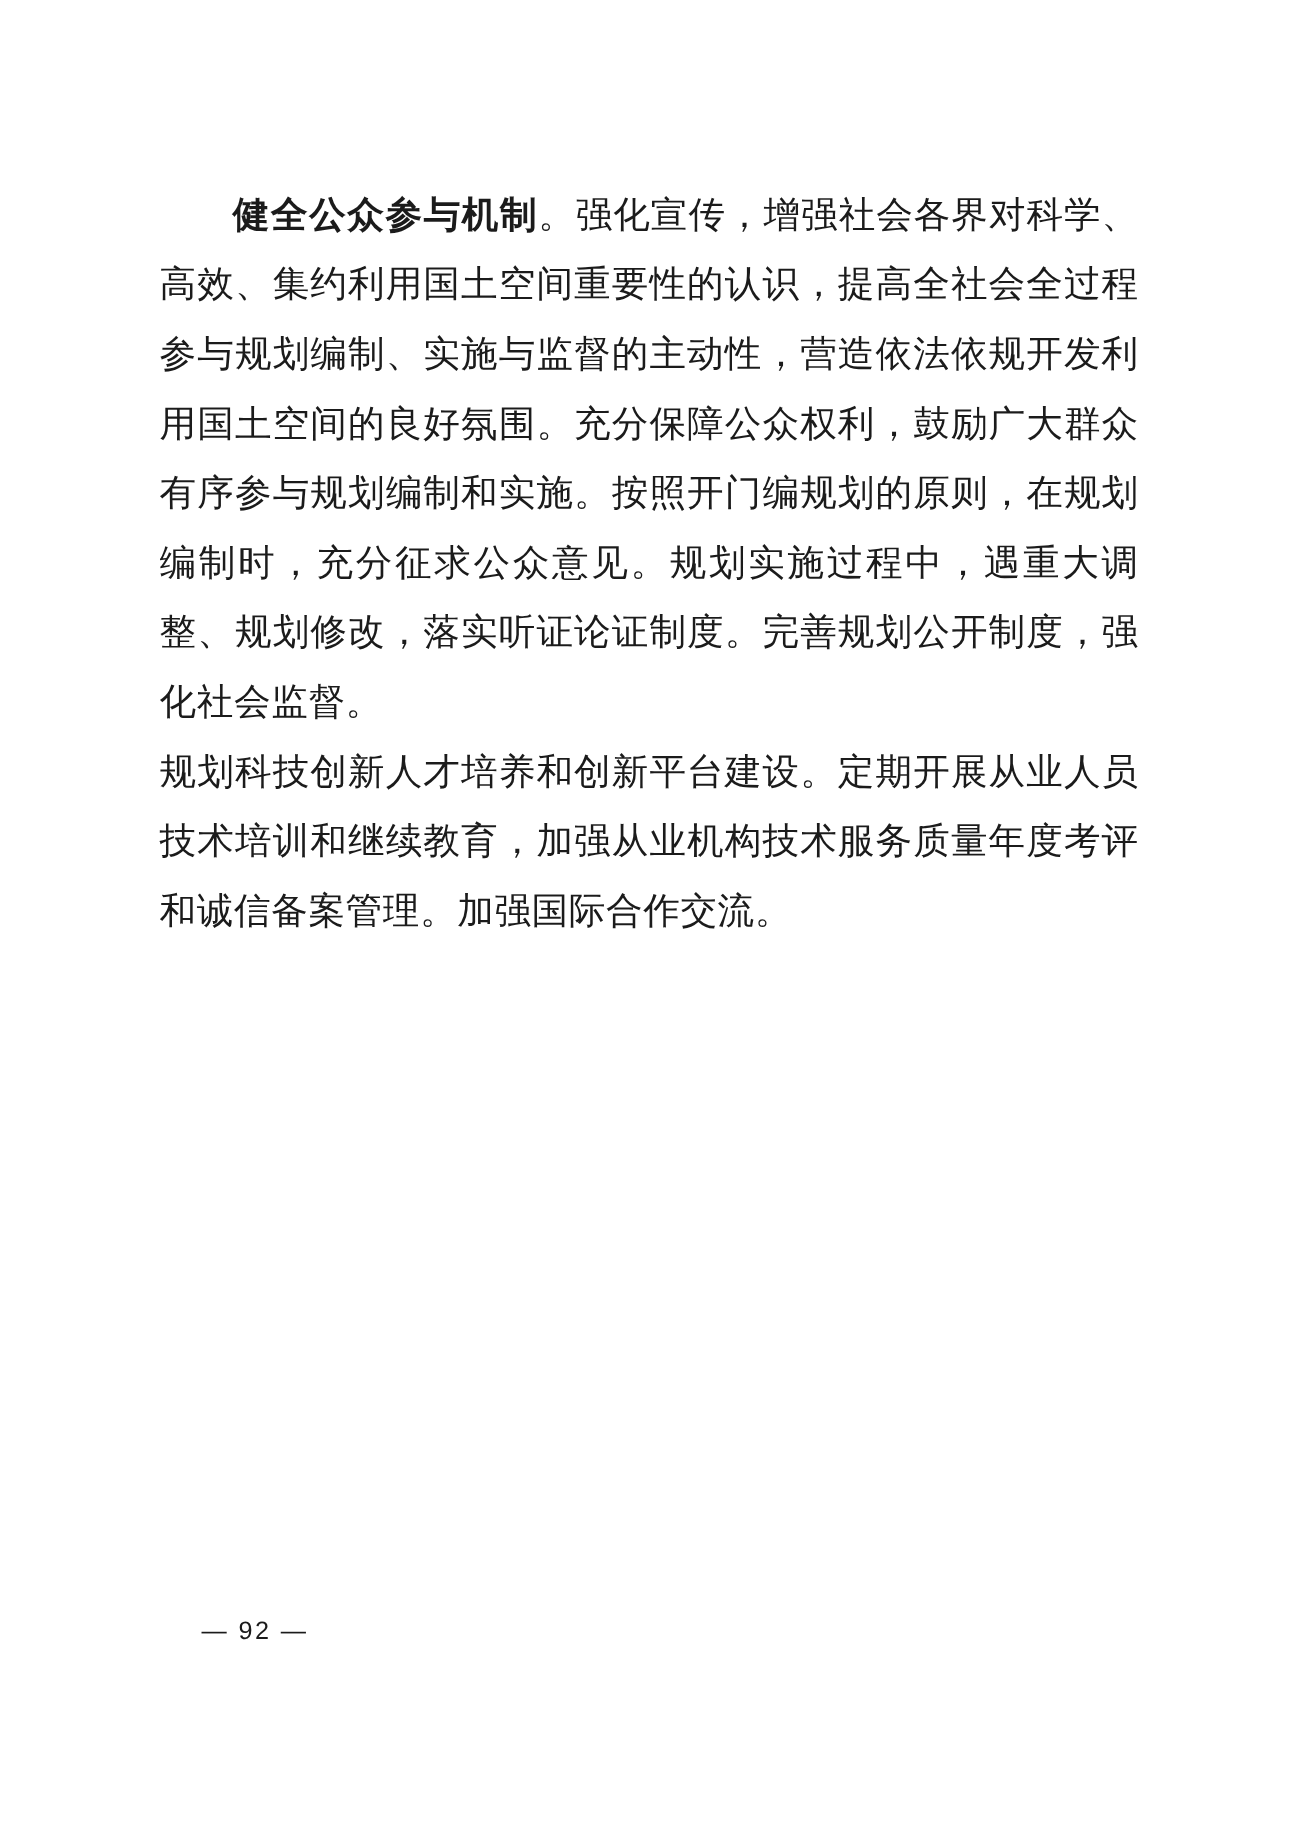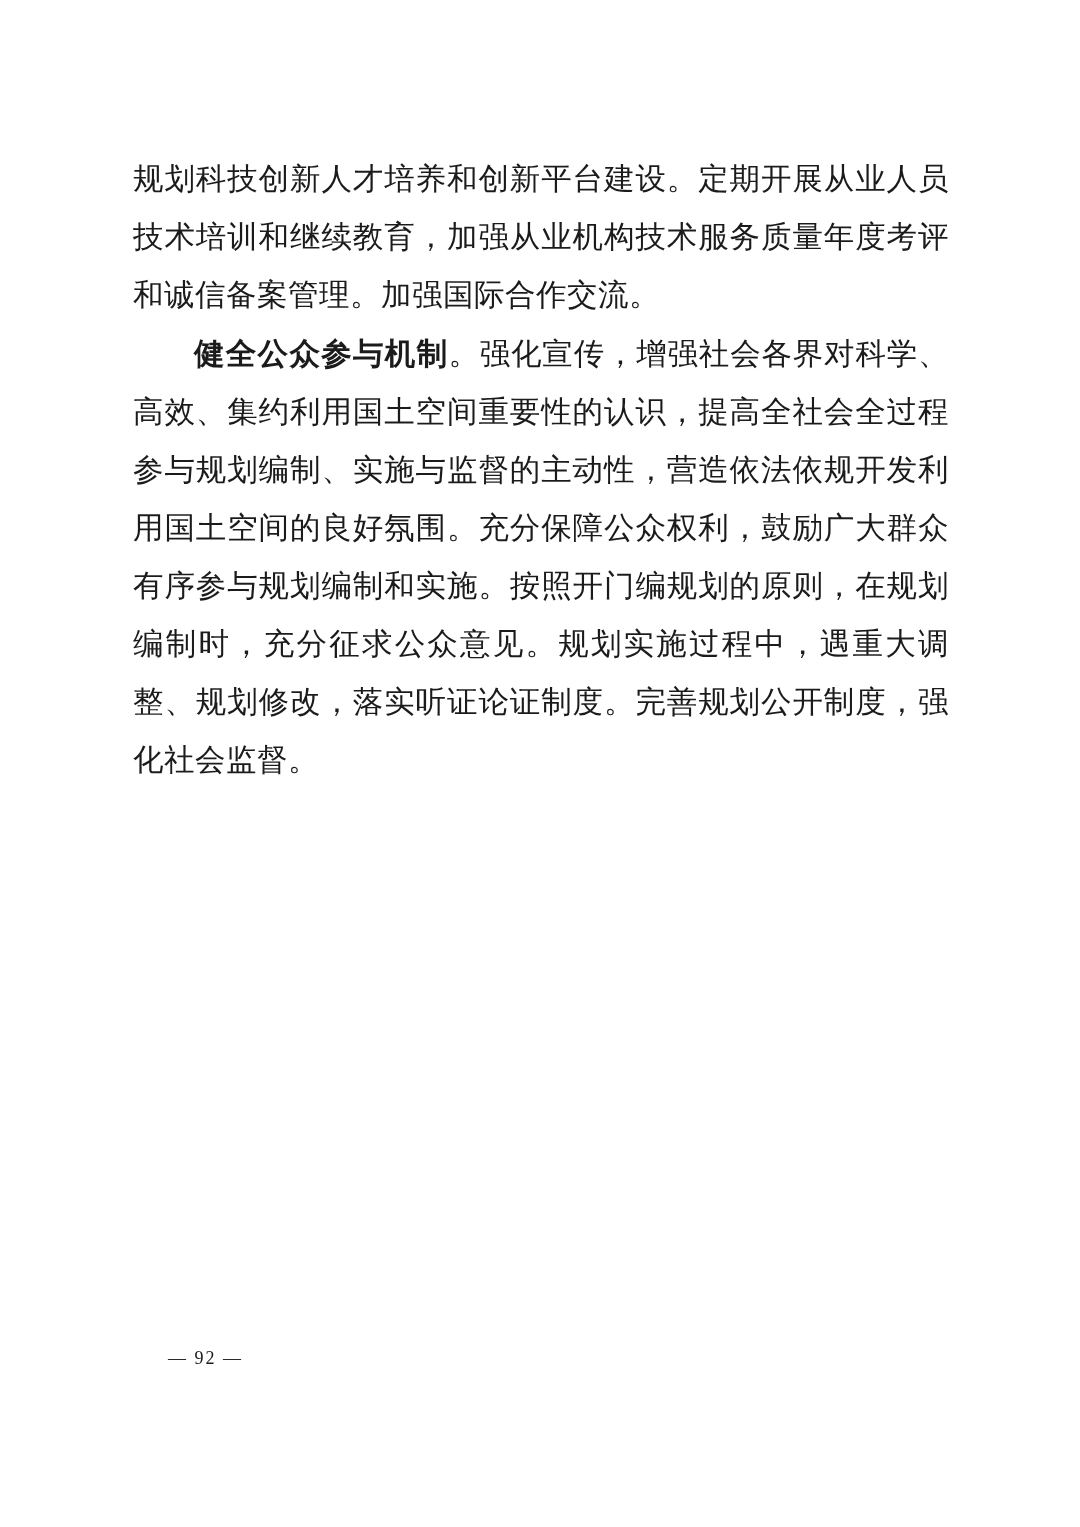"规划科技创新人才培养和创新平台建设。定期开展从业人员技术培训和继续教育，加强从业" p.para { order: before "健全公众参与机制。强化宣传，增强社会各界对科学、高效、集约利用国土空间重要性的认" -> after "健全公众参与机制。强化宣传，增强社会各界对科学、高效、集约利用国土空间重要性的认" }
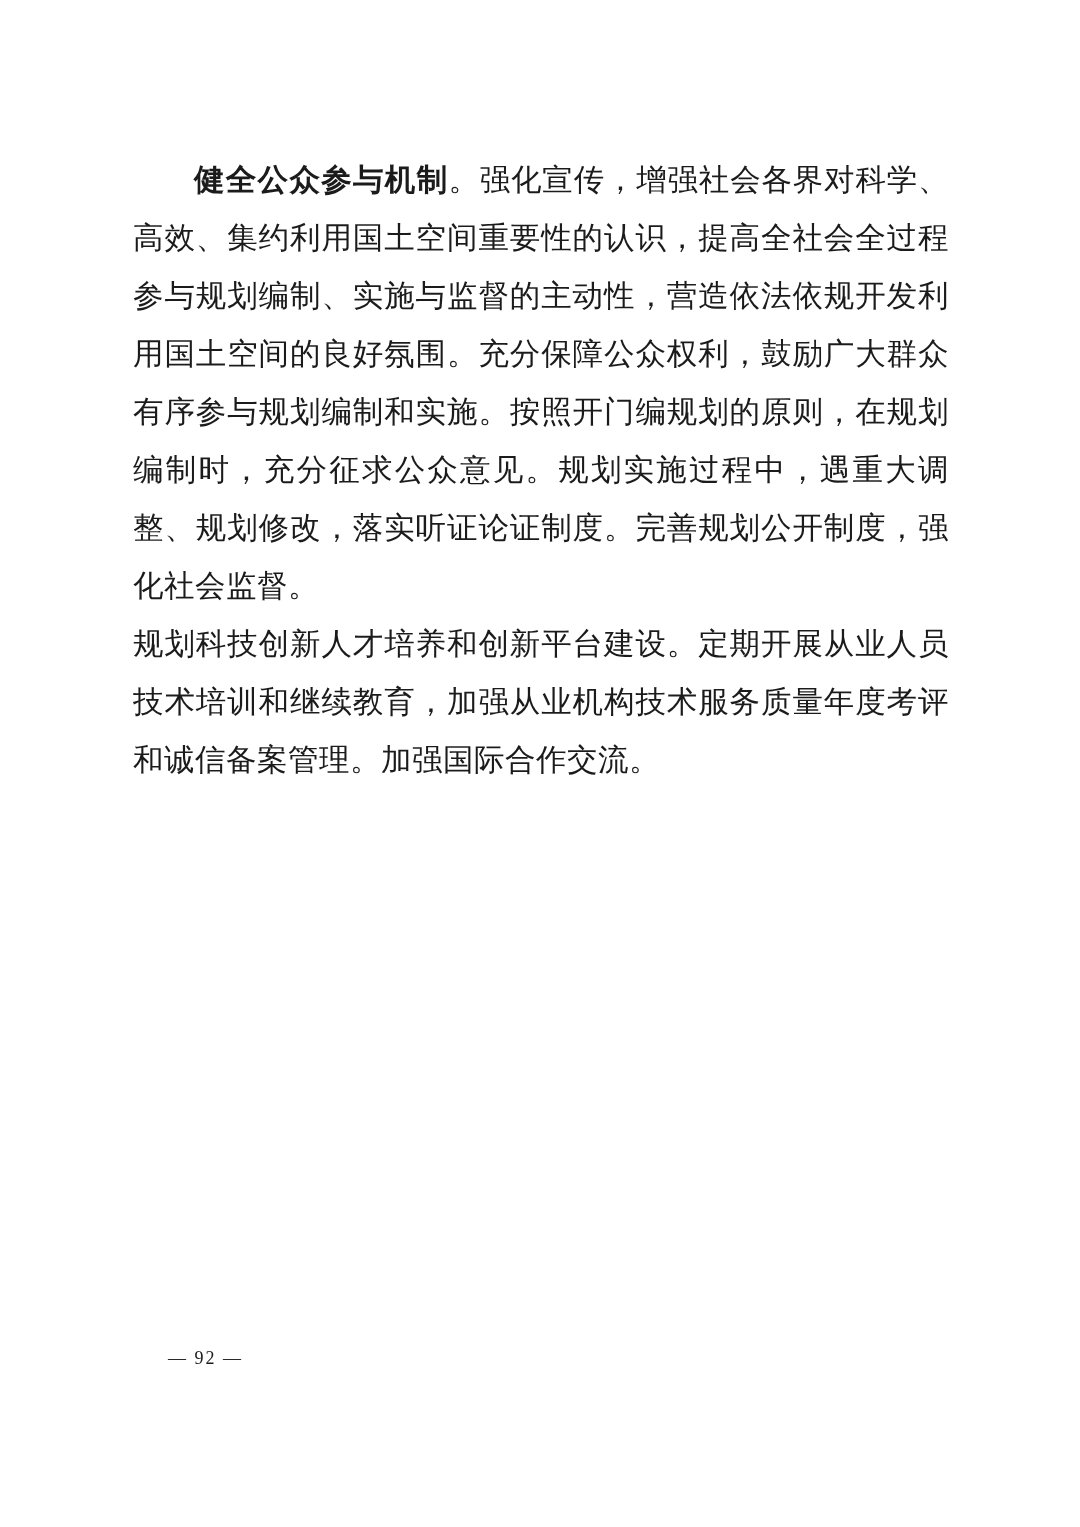"— 92 —" .page-number { font-family: Liberation Serif, serif -> Liberation Sans, sans-serif; font-size: 18px -> 21px }
